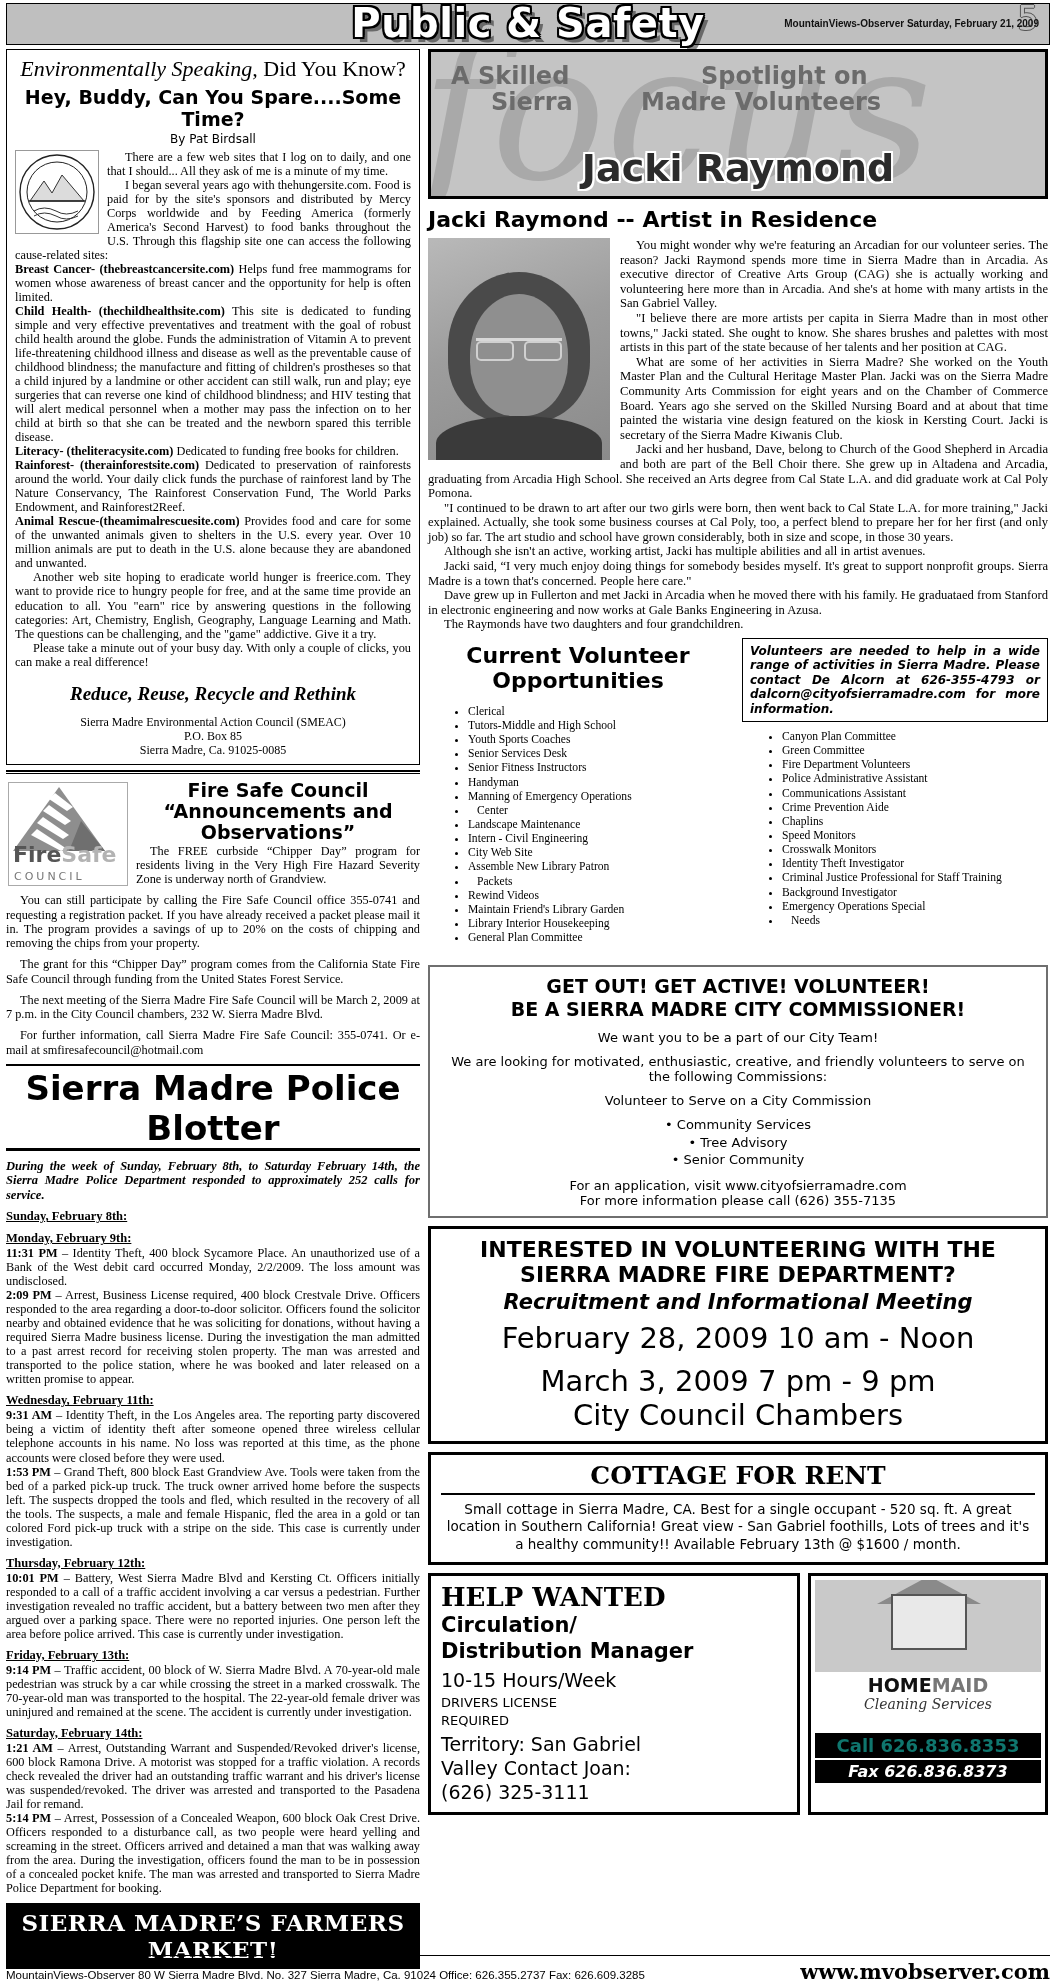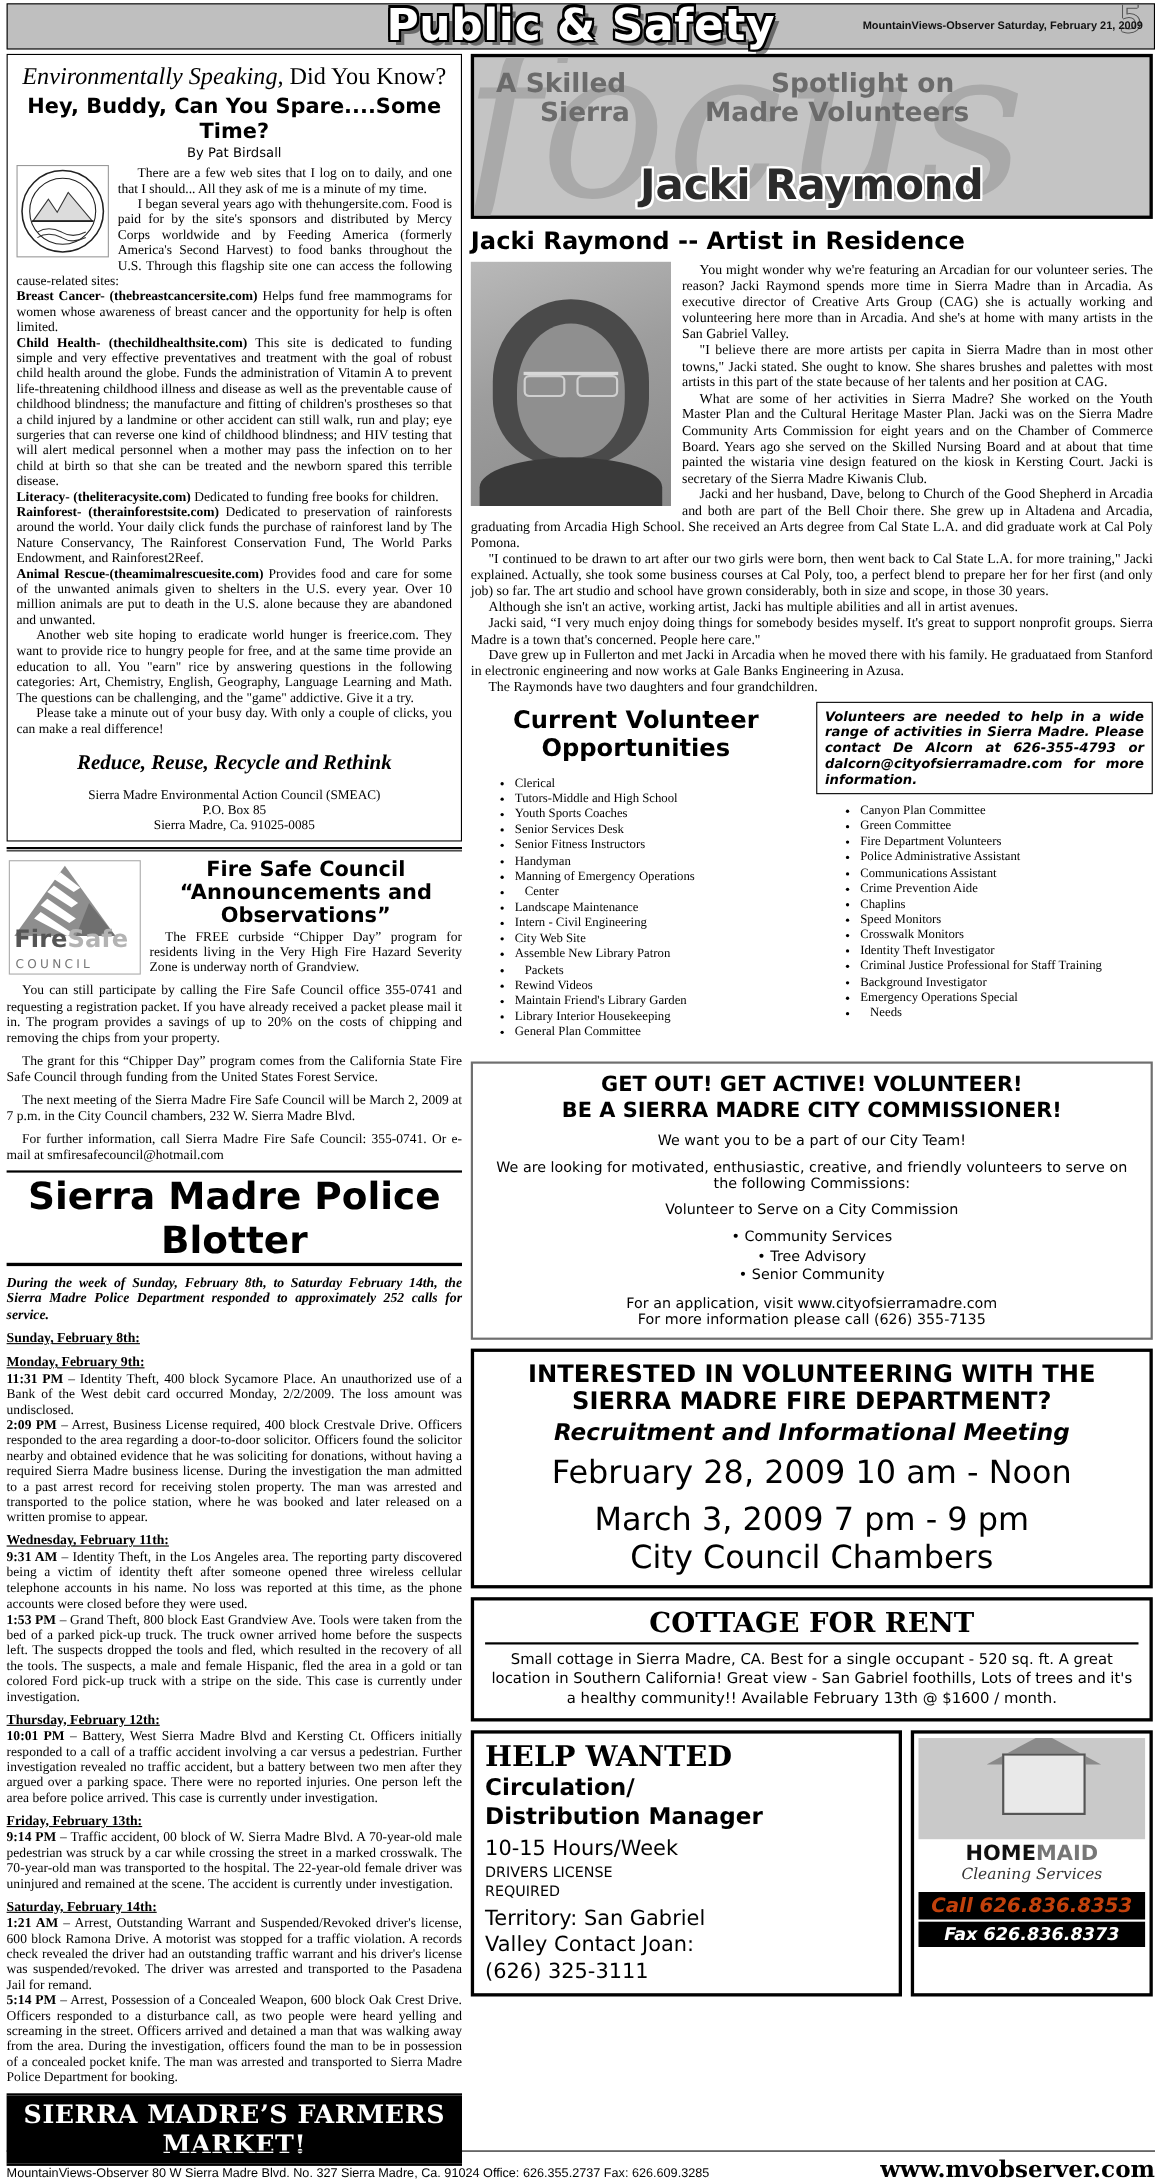"HOMEMAID" .hm { width: 220px -> 240px }
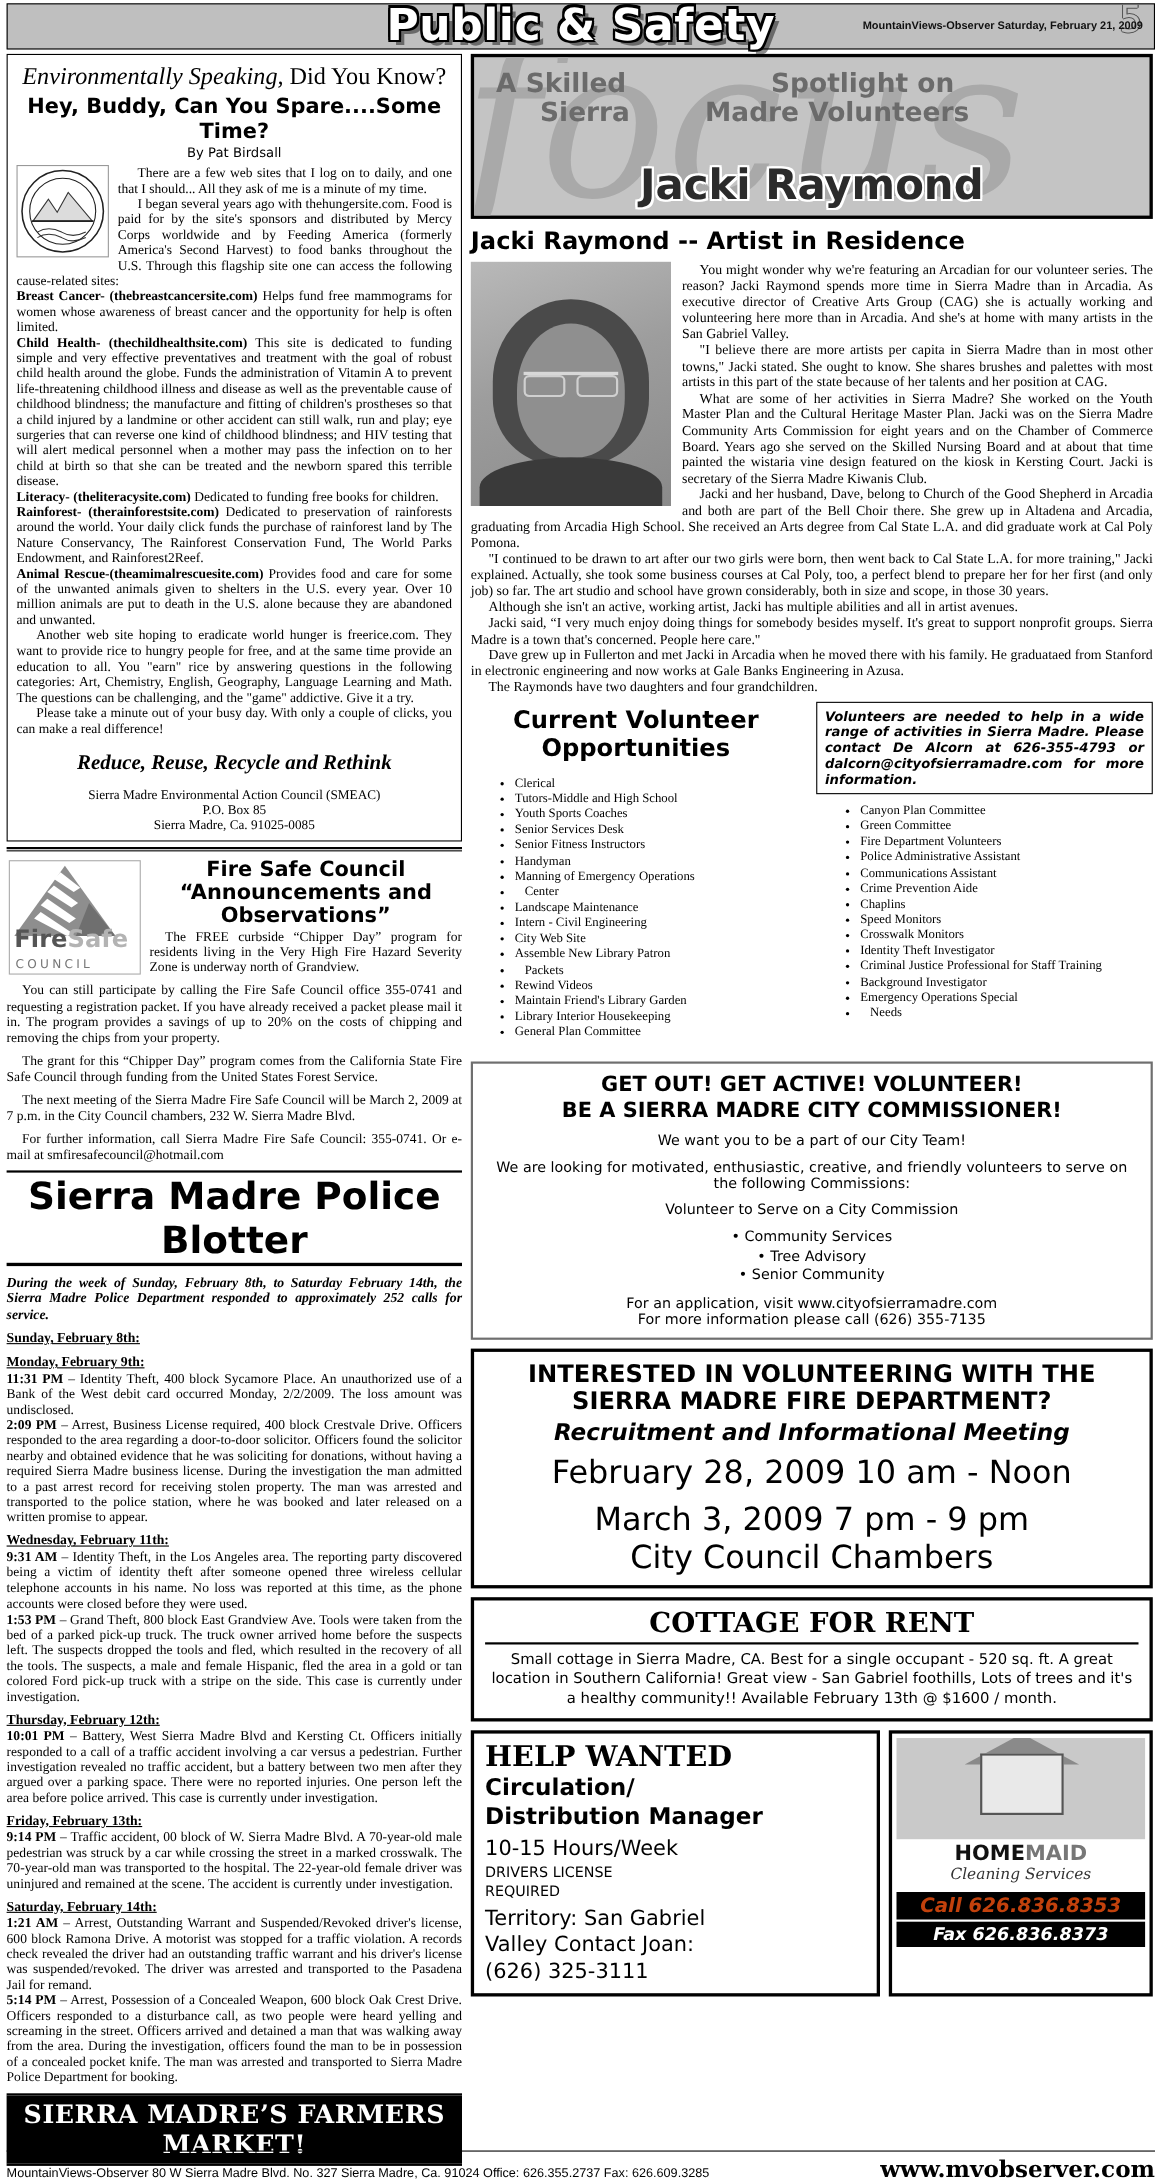"Call 626.836.8353" .hm .phone { color: #c2410c -> #0f766e; font-style: italic -> none; margin-top: 8px -> 21px }
